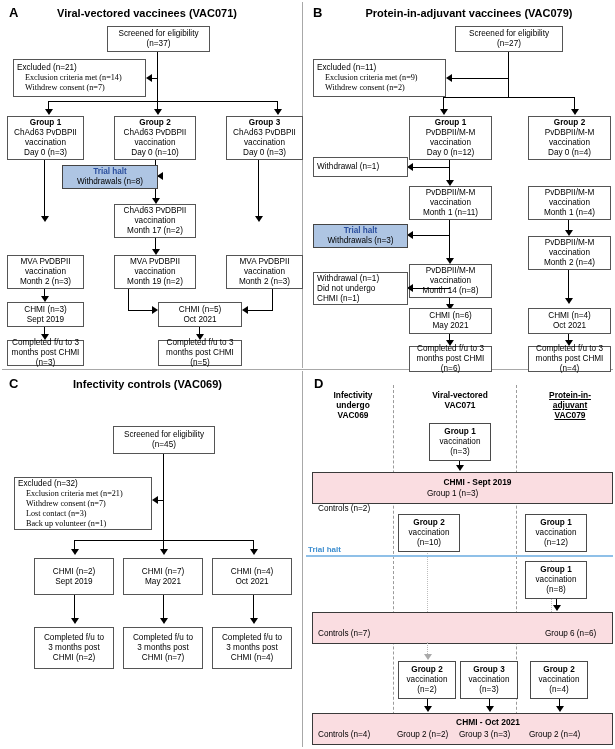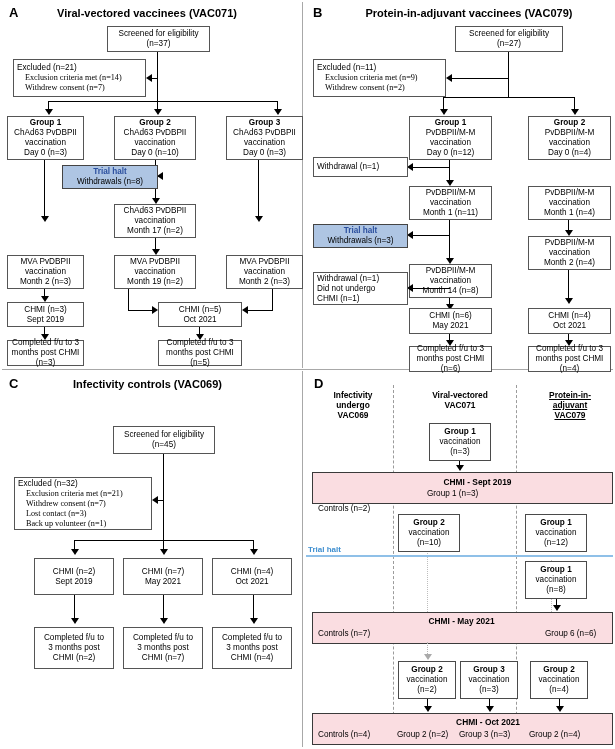"CHMI - May 2021" div.chmi-title { html: <div>CHMI - May 2021</div> -> none }
